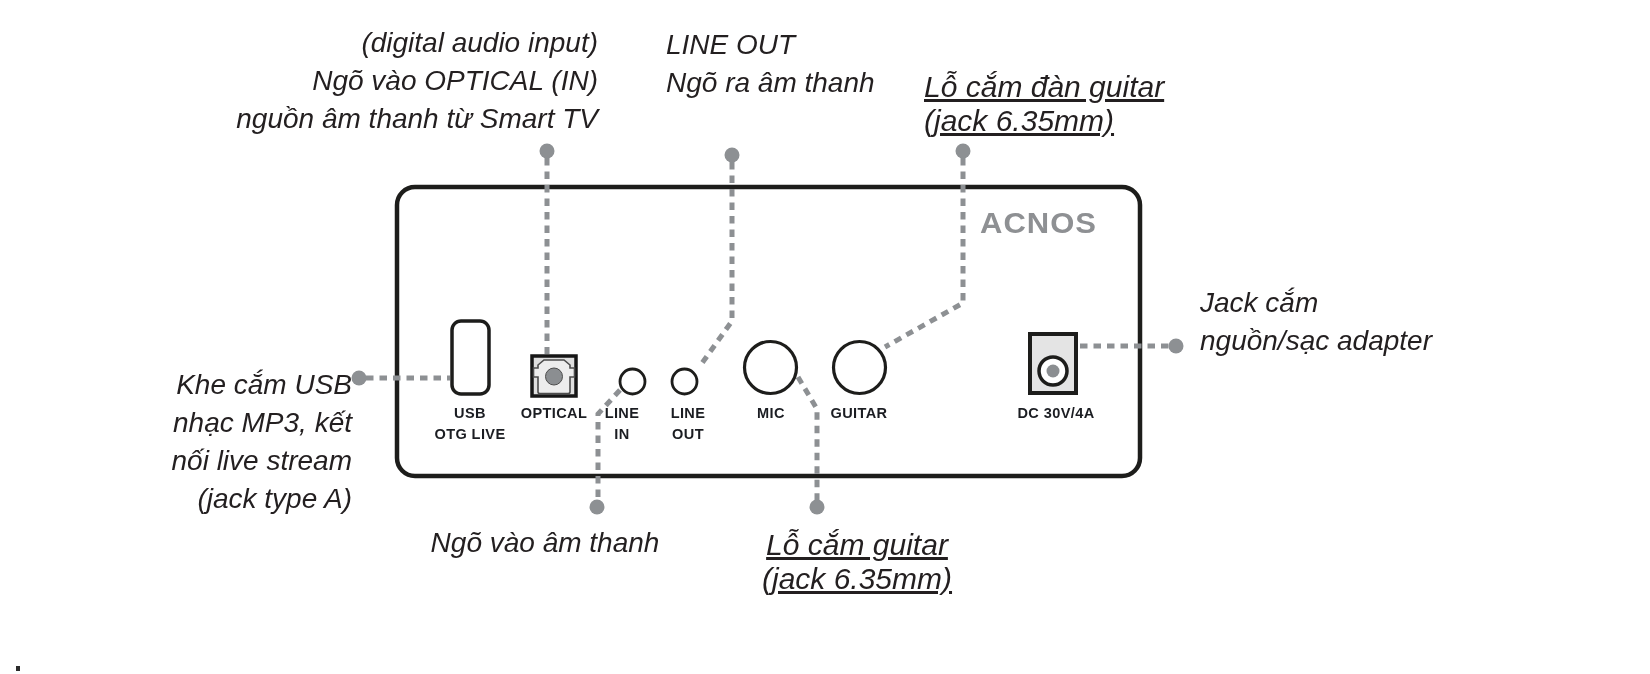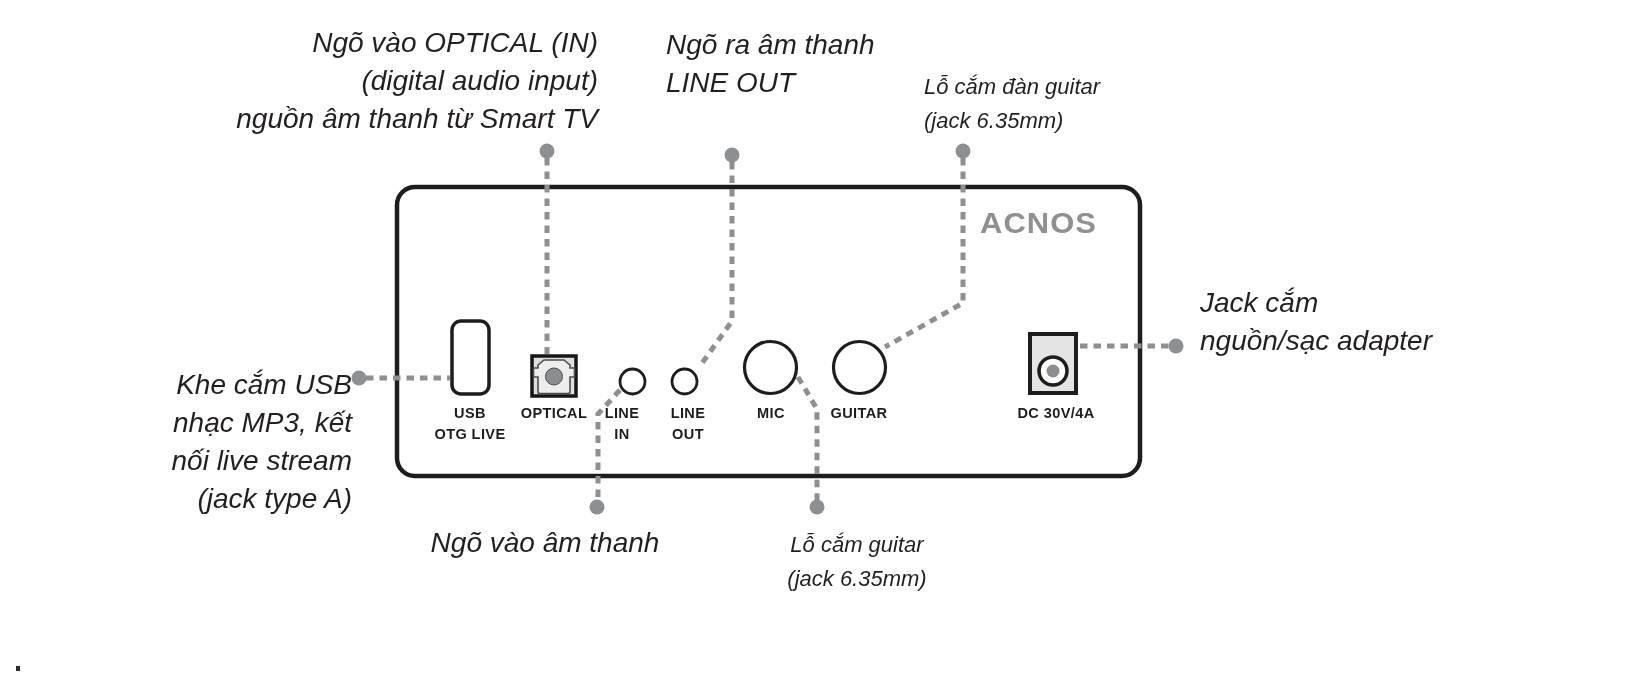"Ngõ vào OPTICAL (IN)" div { order: before "(digital audio input)" -> after "(digital audio input)" }
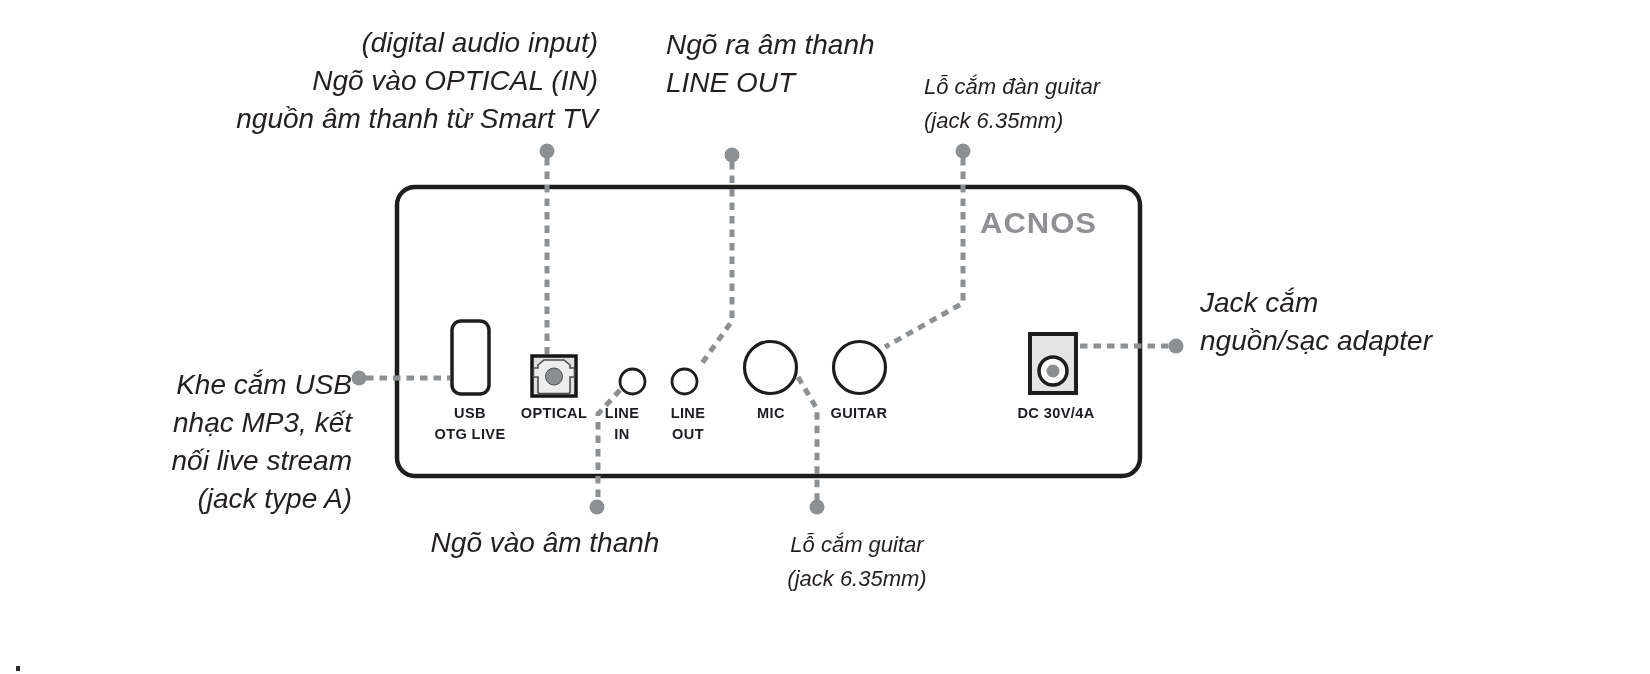"Ngõ ra âm thanh" div { order: before "LINE OUT" -> after "LINE OUT" }
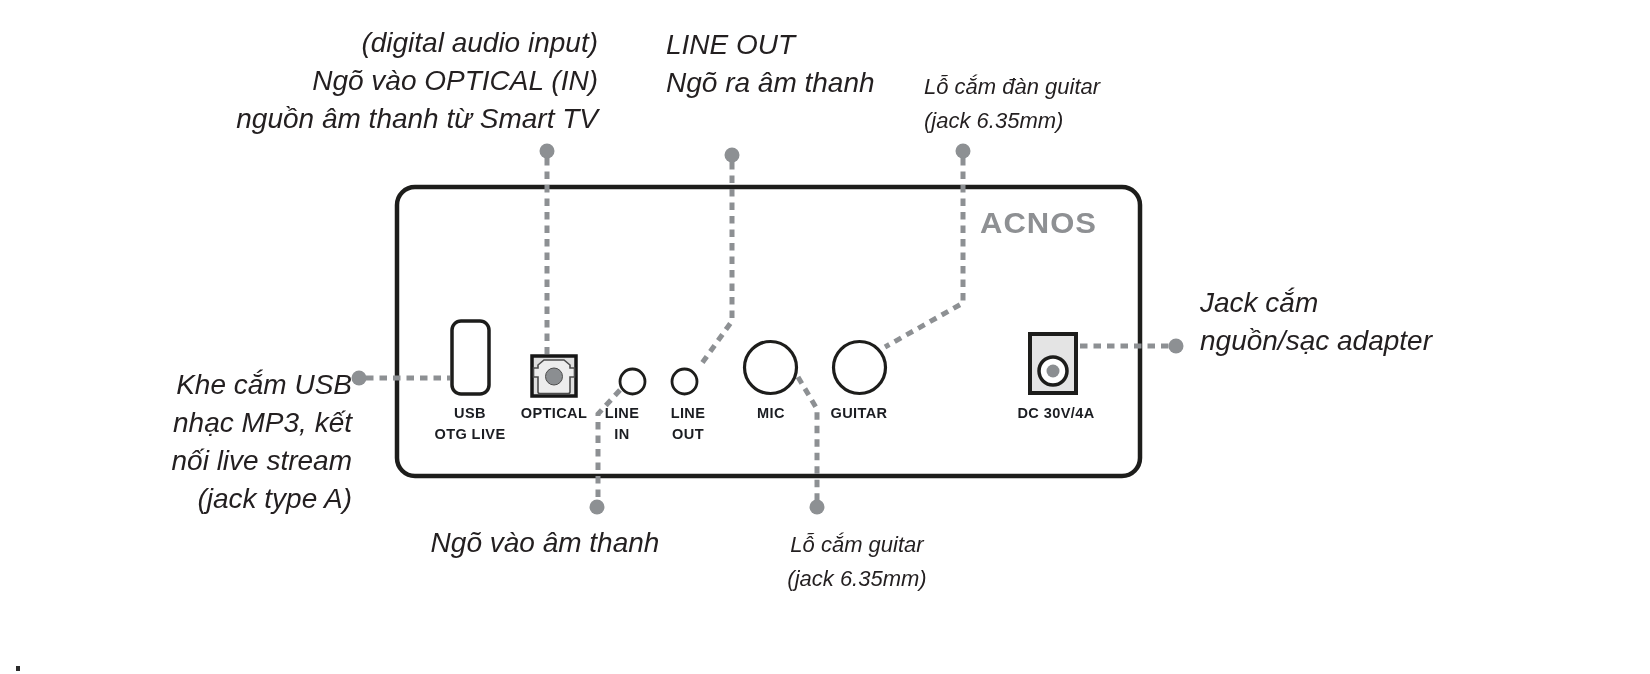"Lỗ cắm đàn guitar" .ann.small { font-size: 22px -> 30px; text-decoration: none -> underline }
